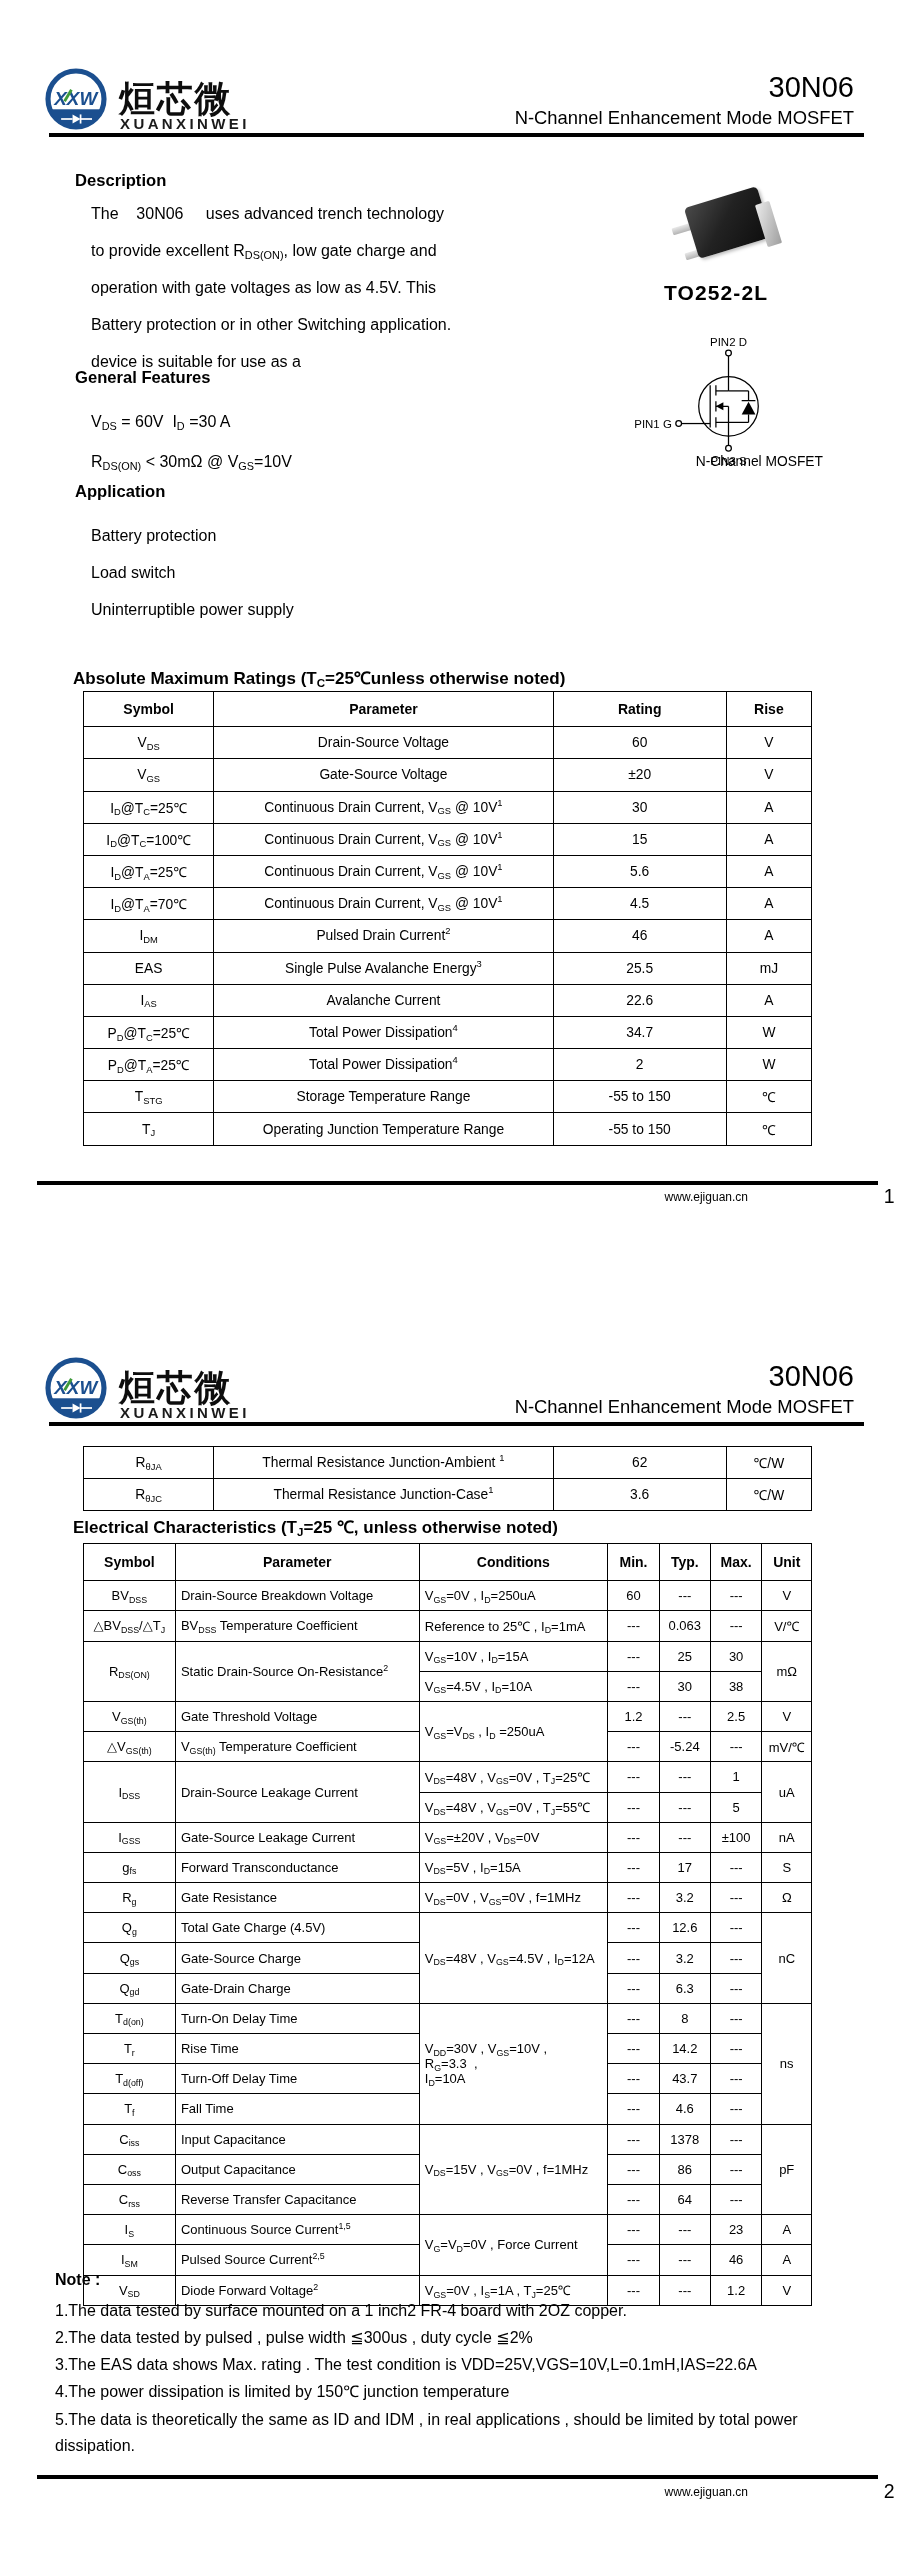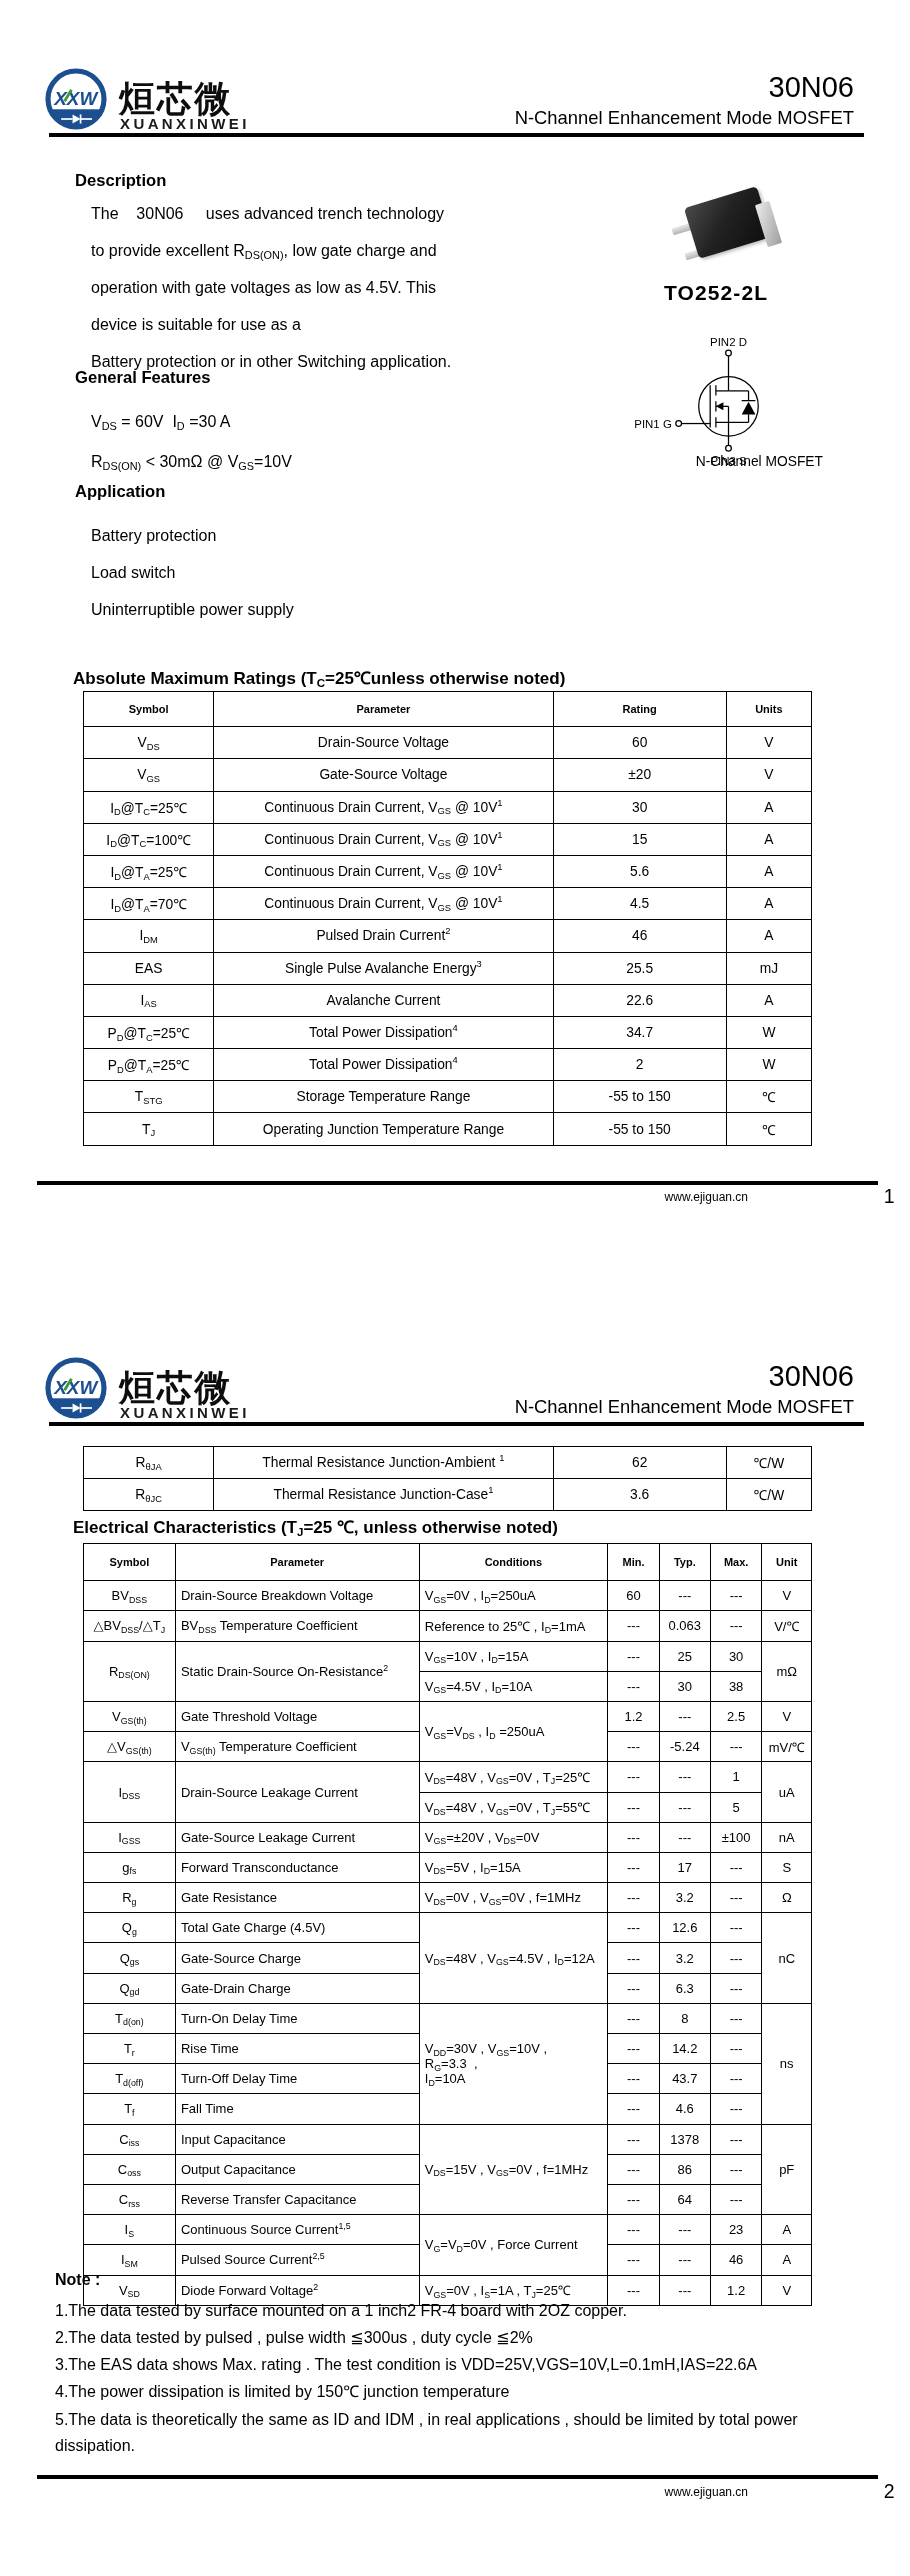"device is suitable for use" div.bodyline { order: before "Battery protection or in other" -> after "Battery protection or in other" }
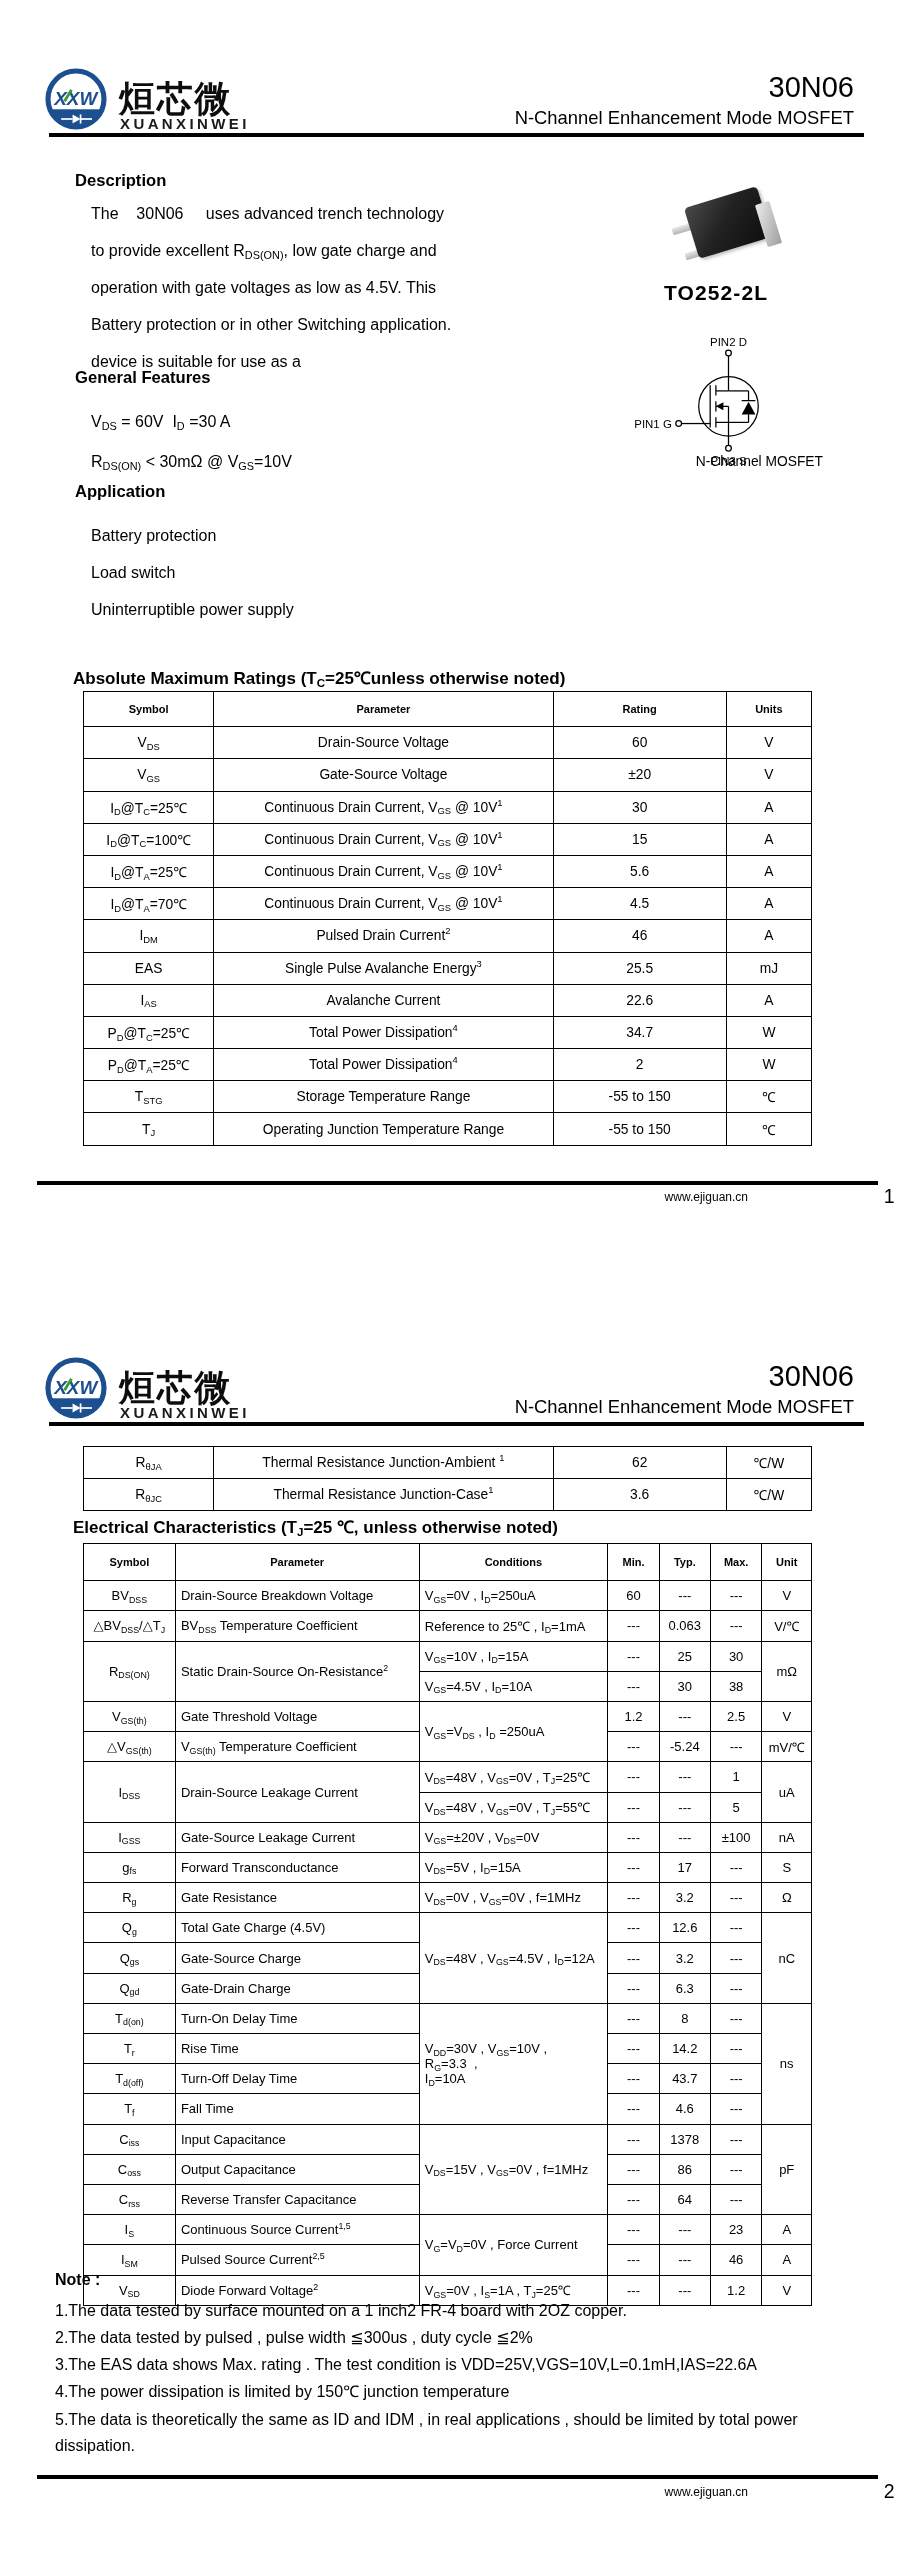"Symbol" table.dt th { font-size: 11px -> 14px }
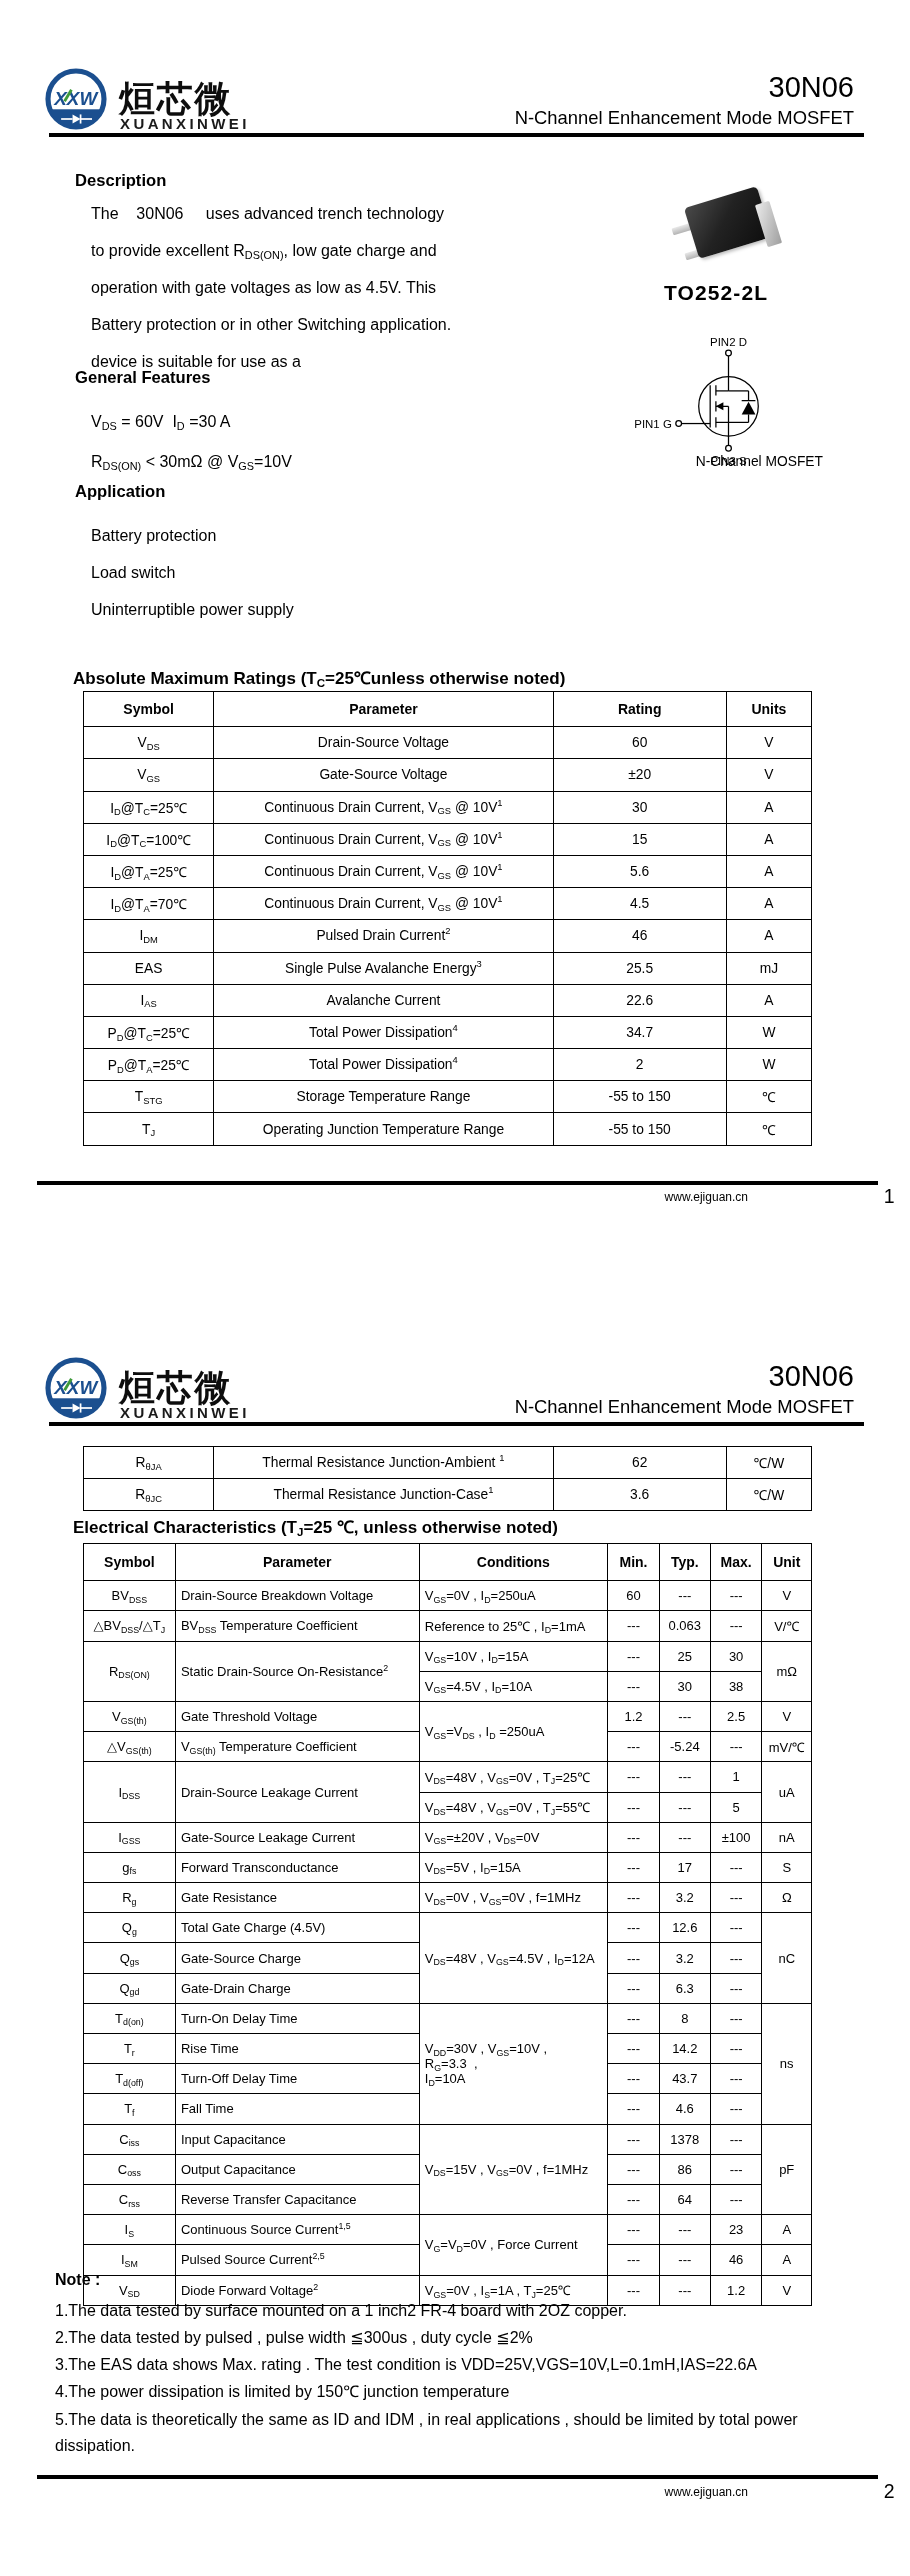"Units" th { text: Units -> Rise }
